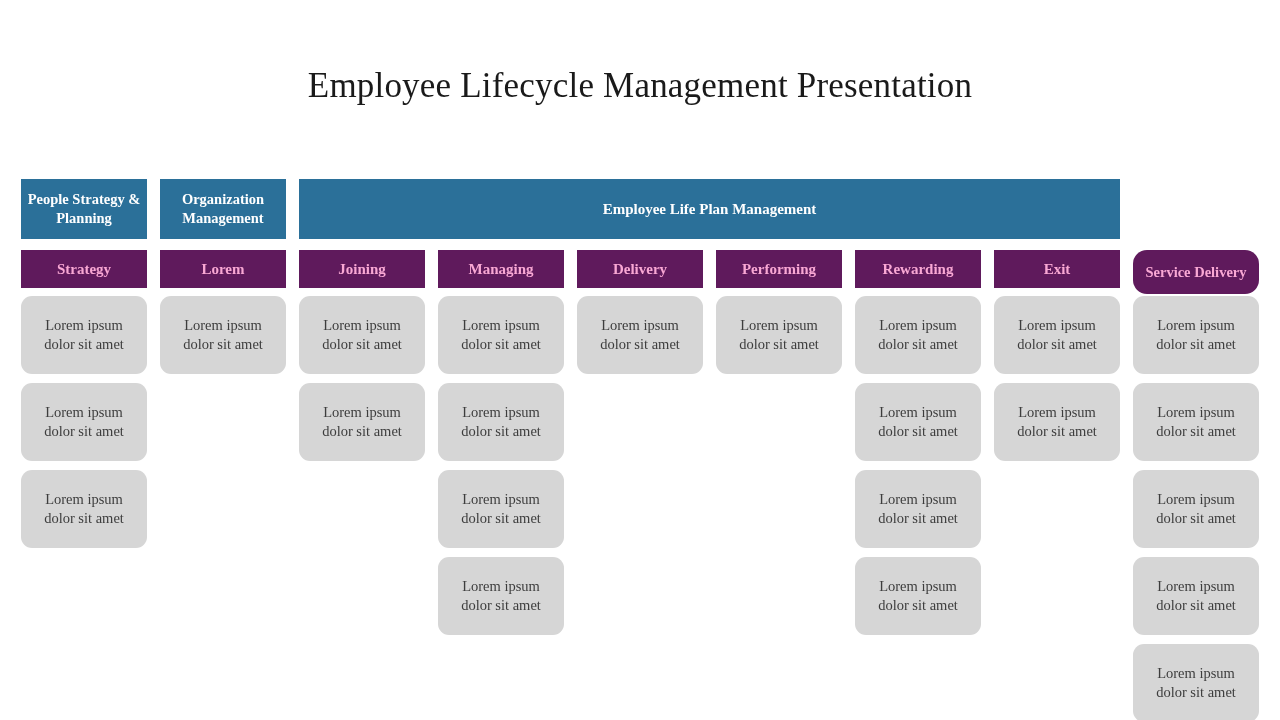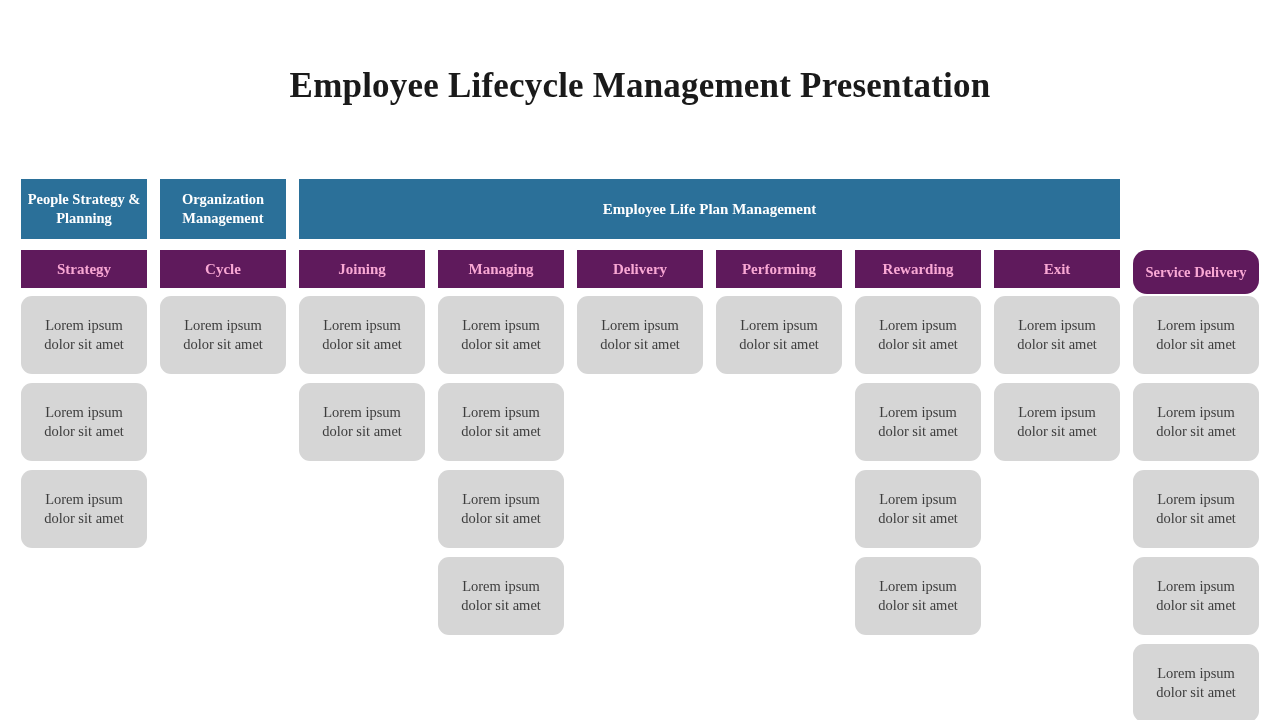"Employee Lifecycle Management" .slide-title { font-weight: 700 -> 400 }
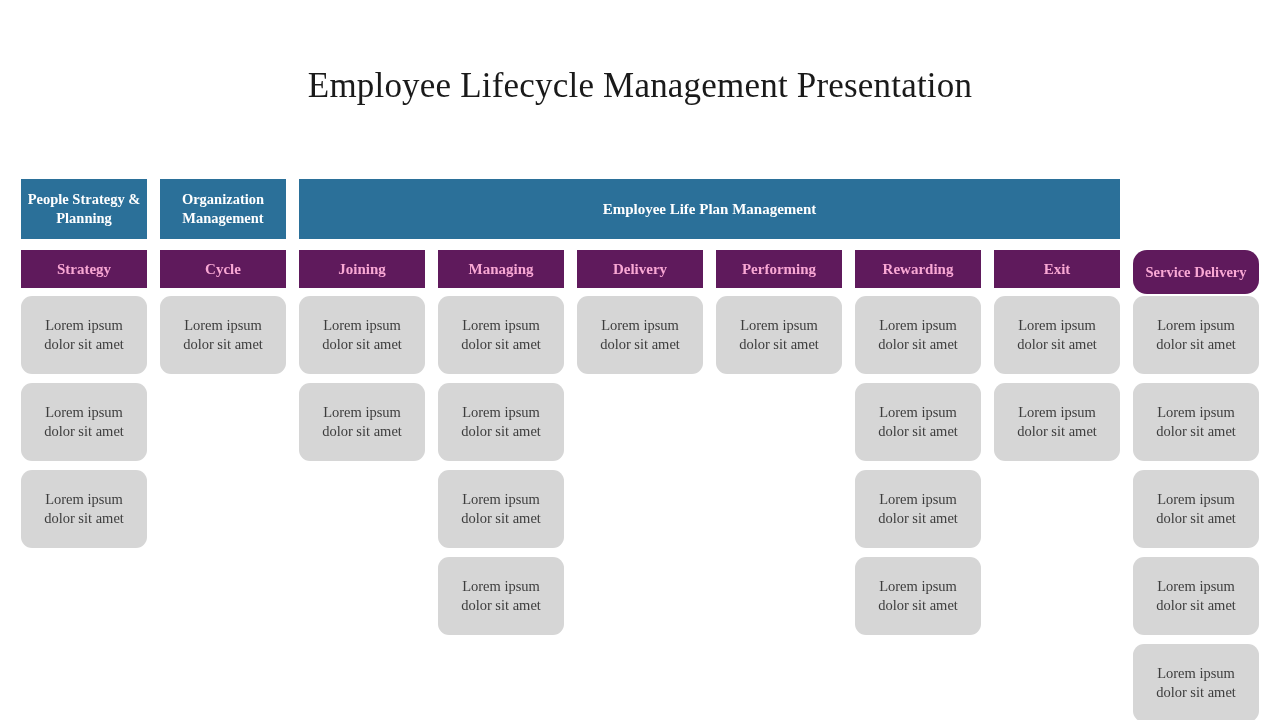"Cycle" span { text: Cycle -> Lorem }
